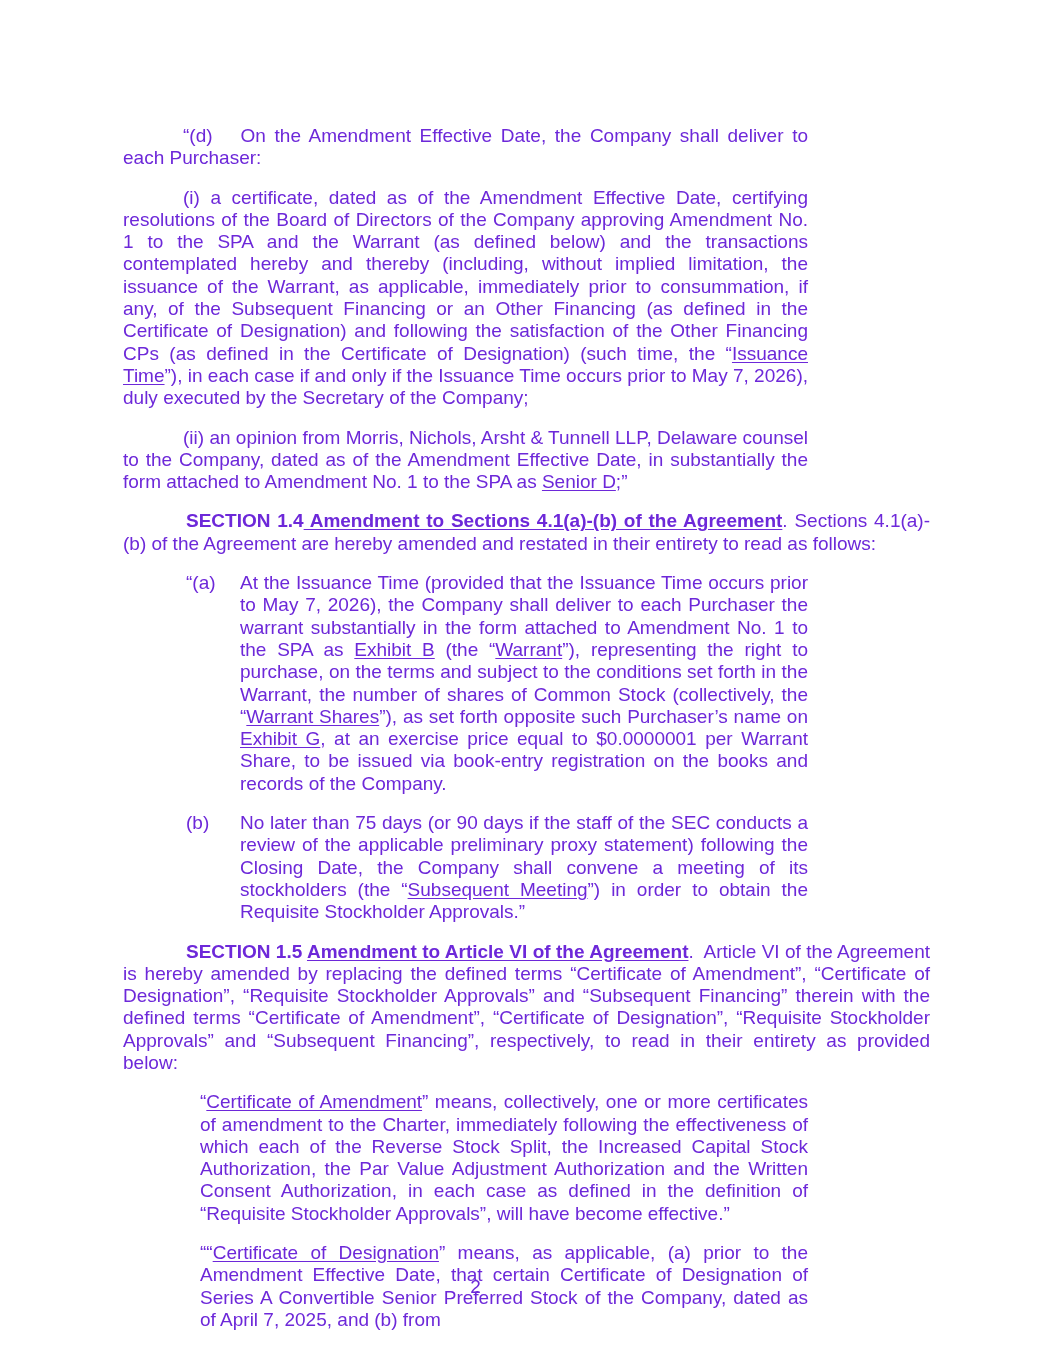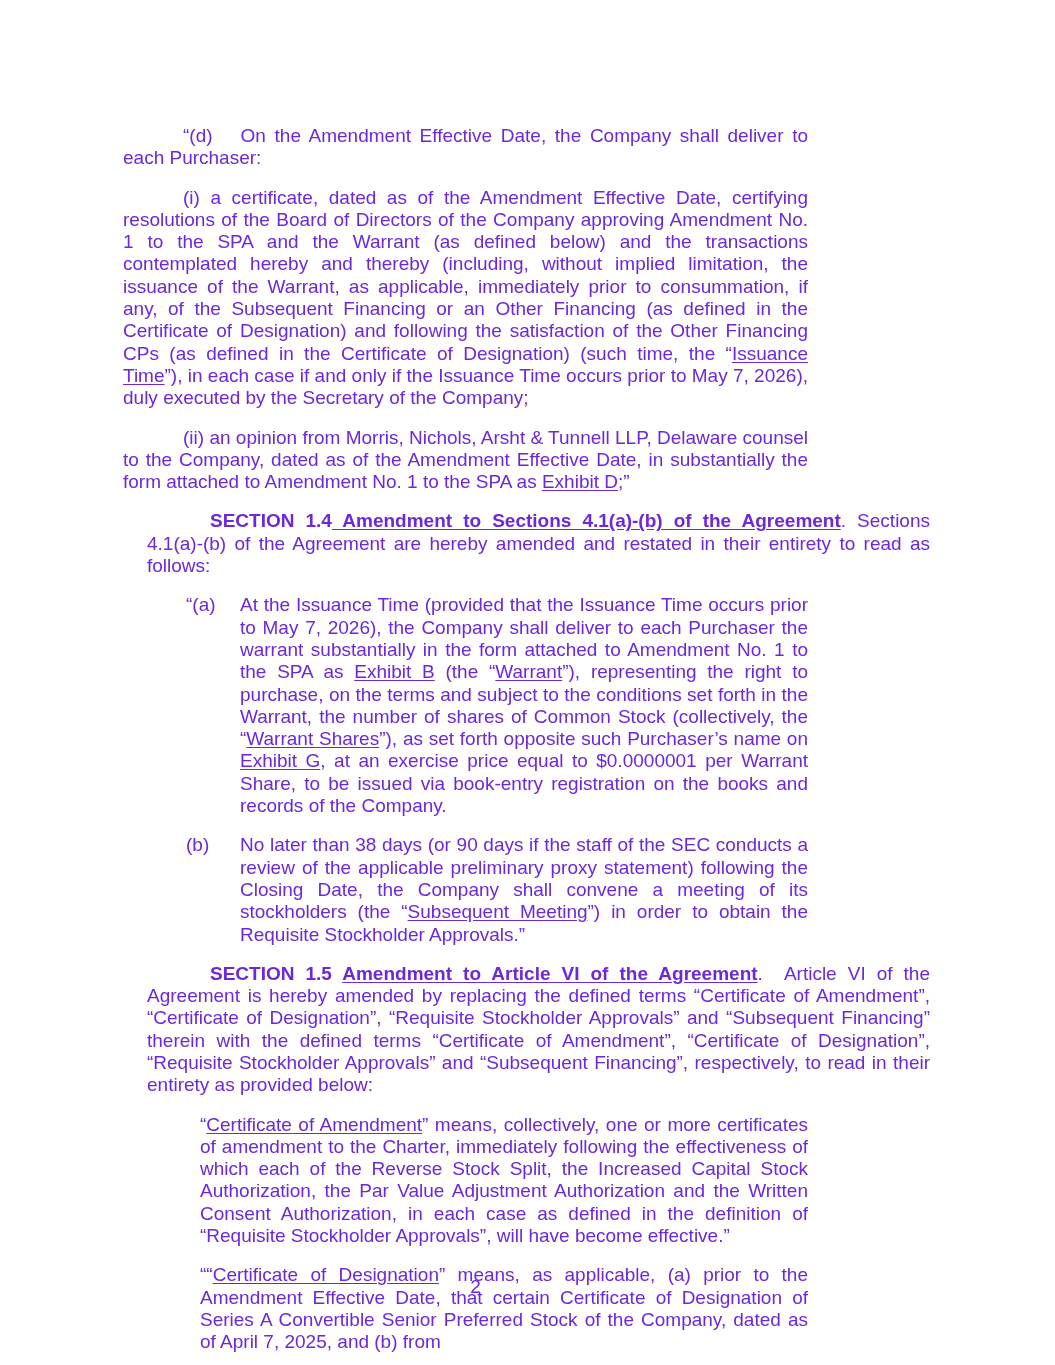"Exhibit D" span.u { text: Exhibit -> Senior }
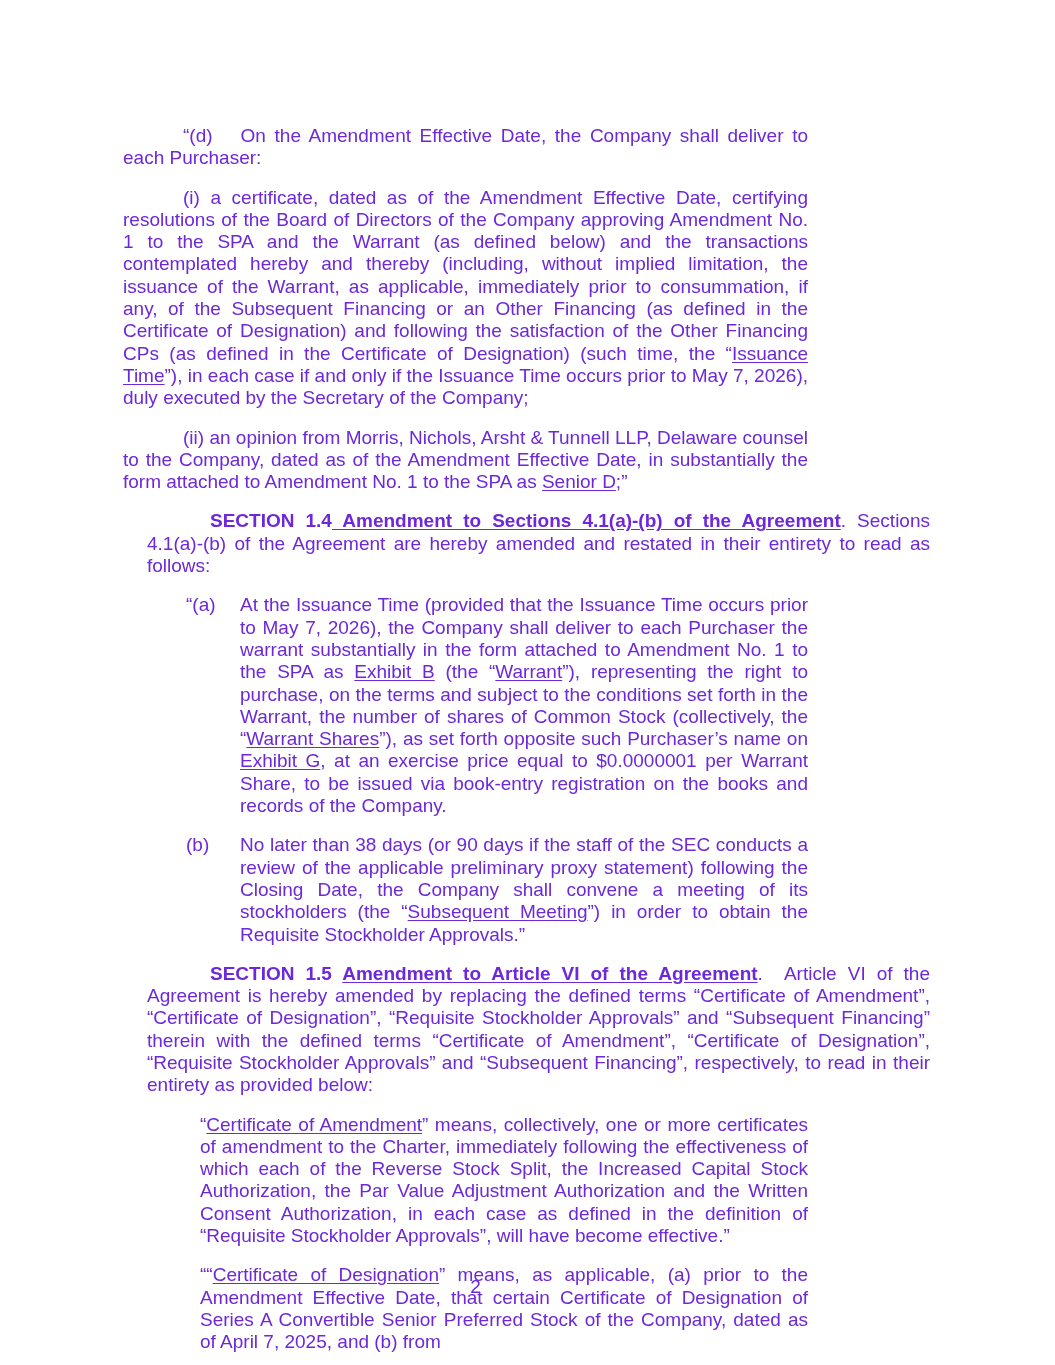"SECTION 1.4 Amendment to Sections" .ind63 { margin-left: 24px -> none }
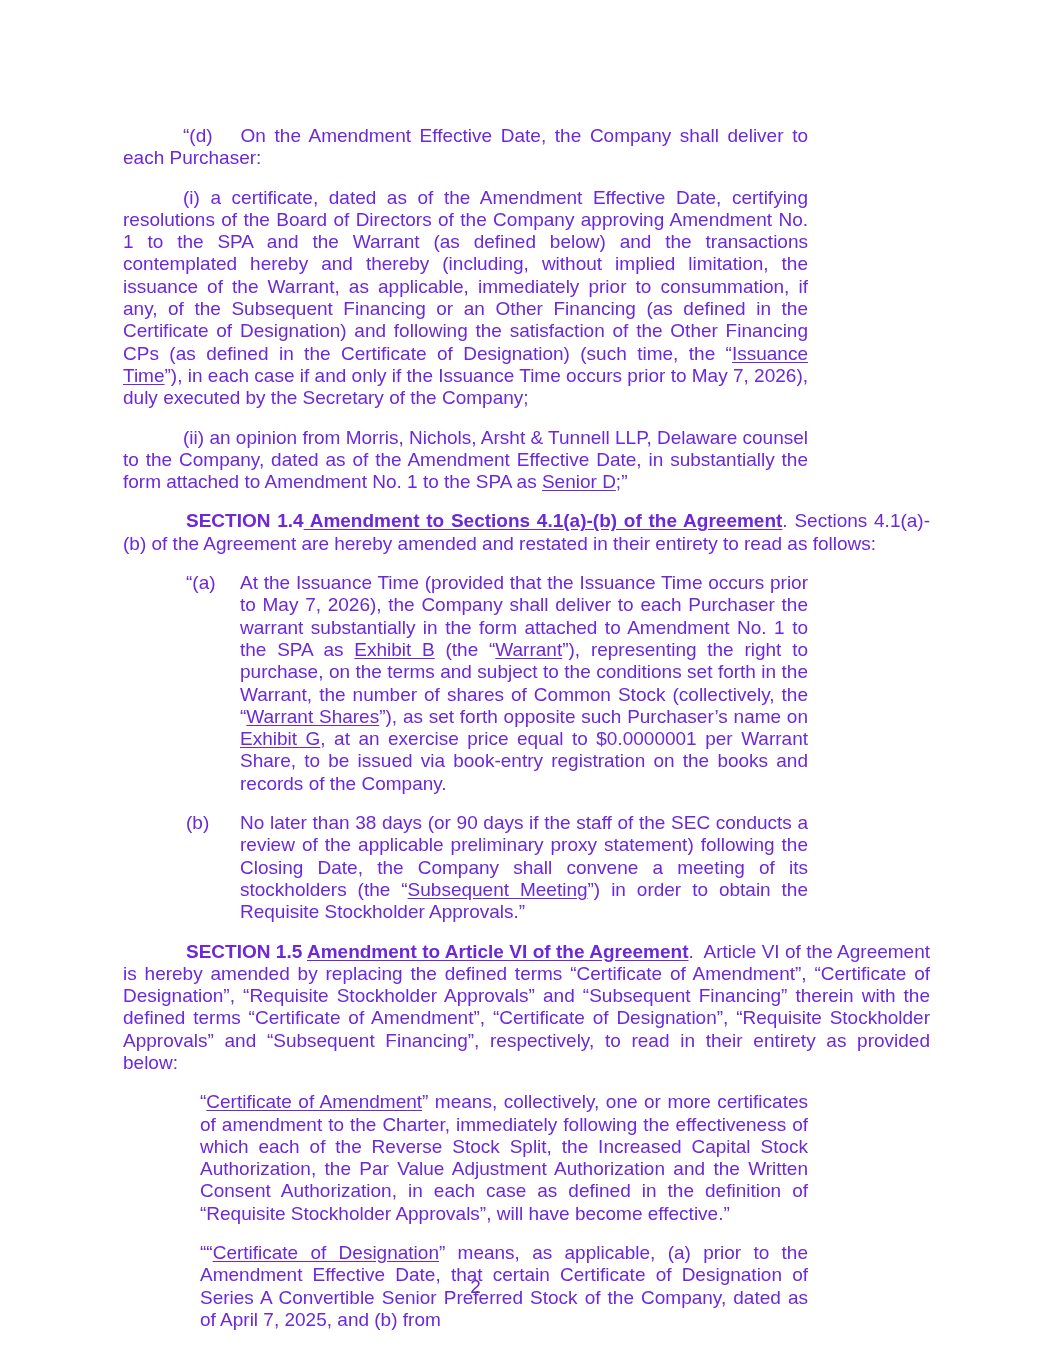"No later than 38 days" span { text: 38 -> 75 }
